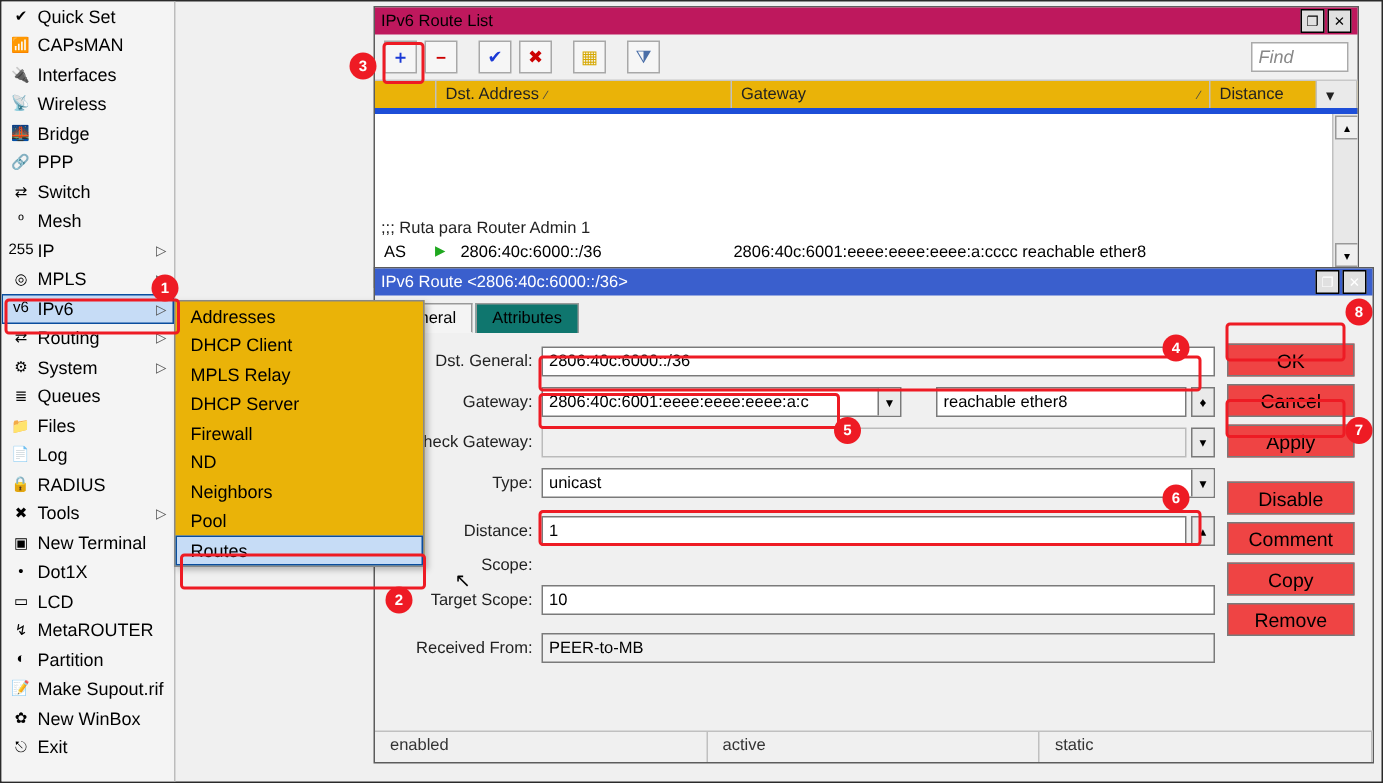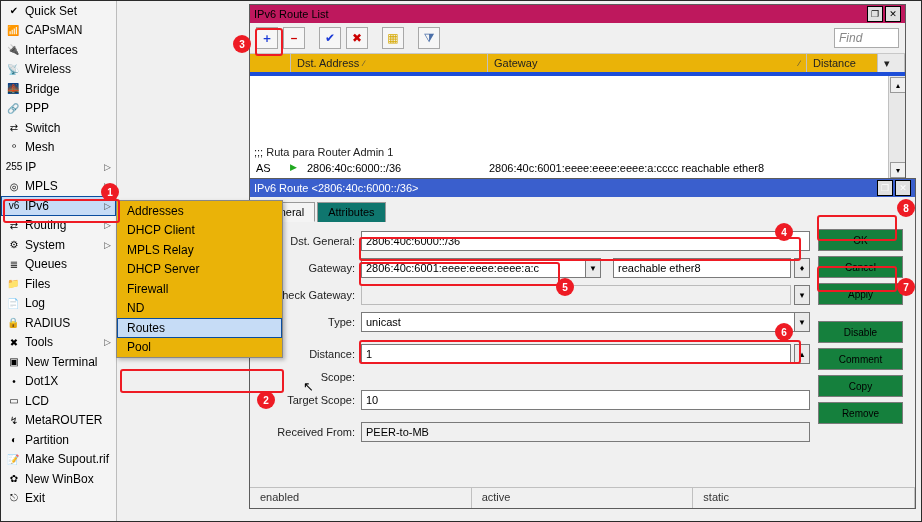"OK" .wbtn { background: #15803d -> #ef4444; font-size: 10px -> 13px }
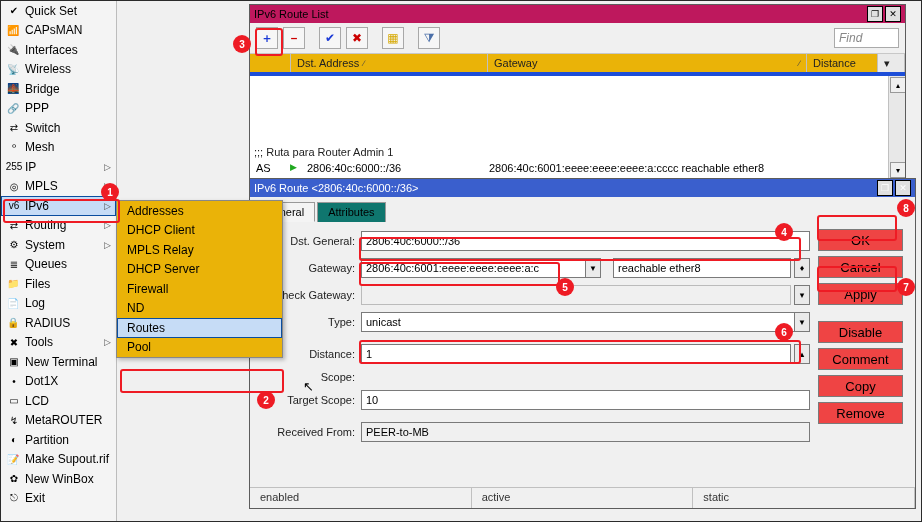"reachable ether8" div.finput { margin-left: 12px -> 23px }
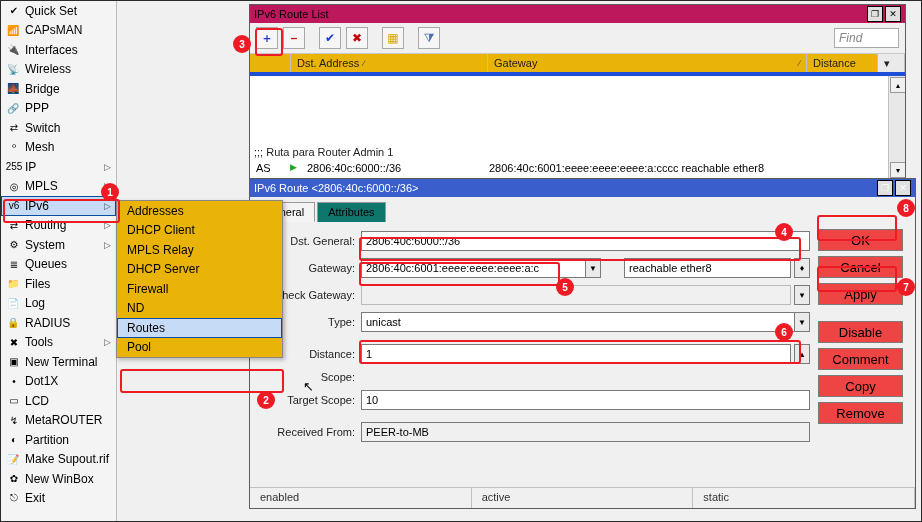"Neighbors" div.sub-item { html: none -> <div>Neighbors</div> }
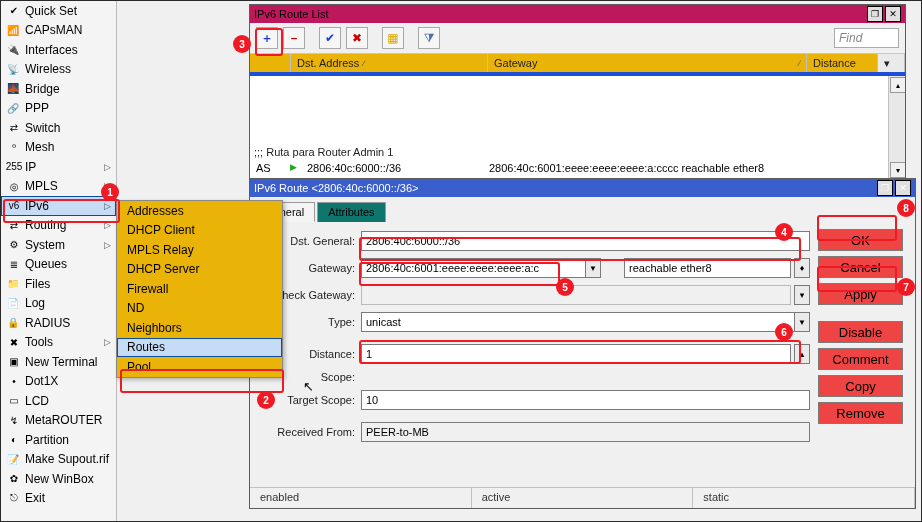"Routes" div.sub-item { order: before "Pool" -> after "Pool" }
